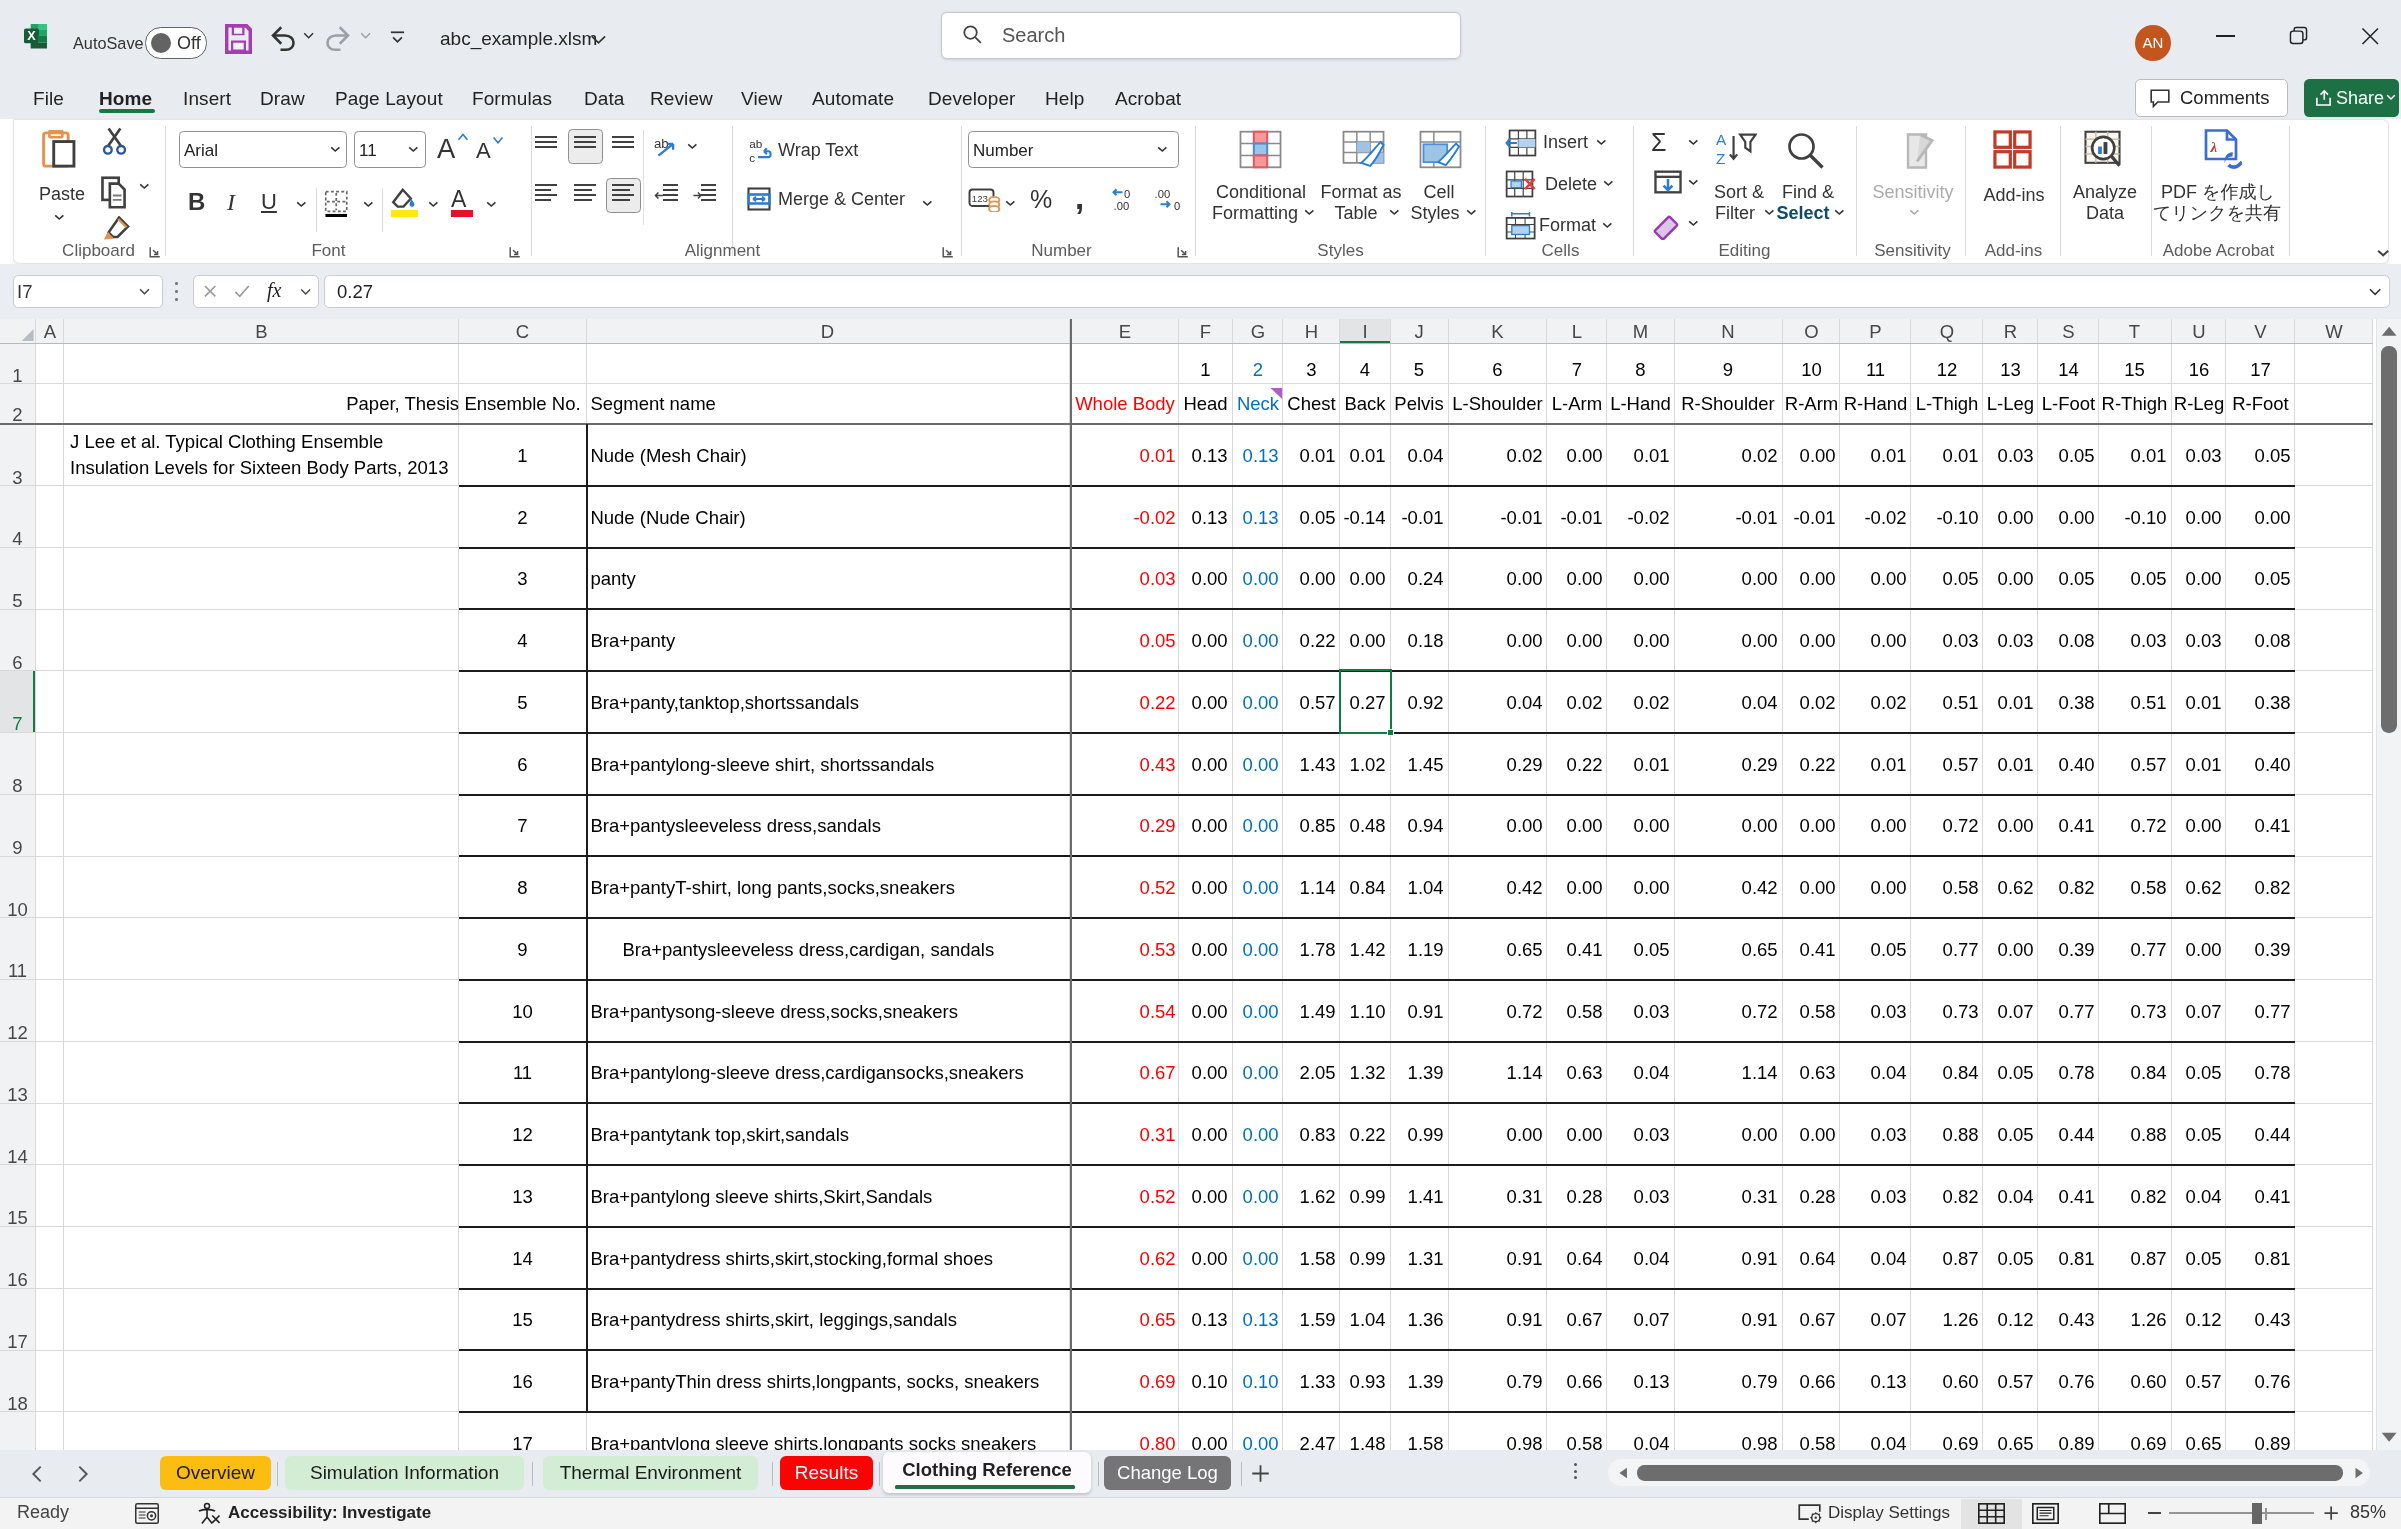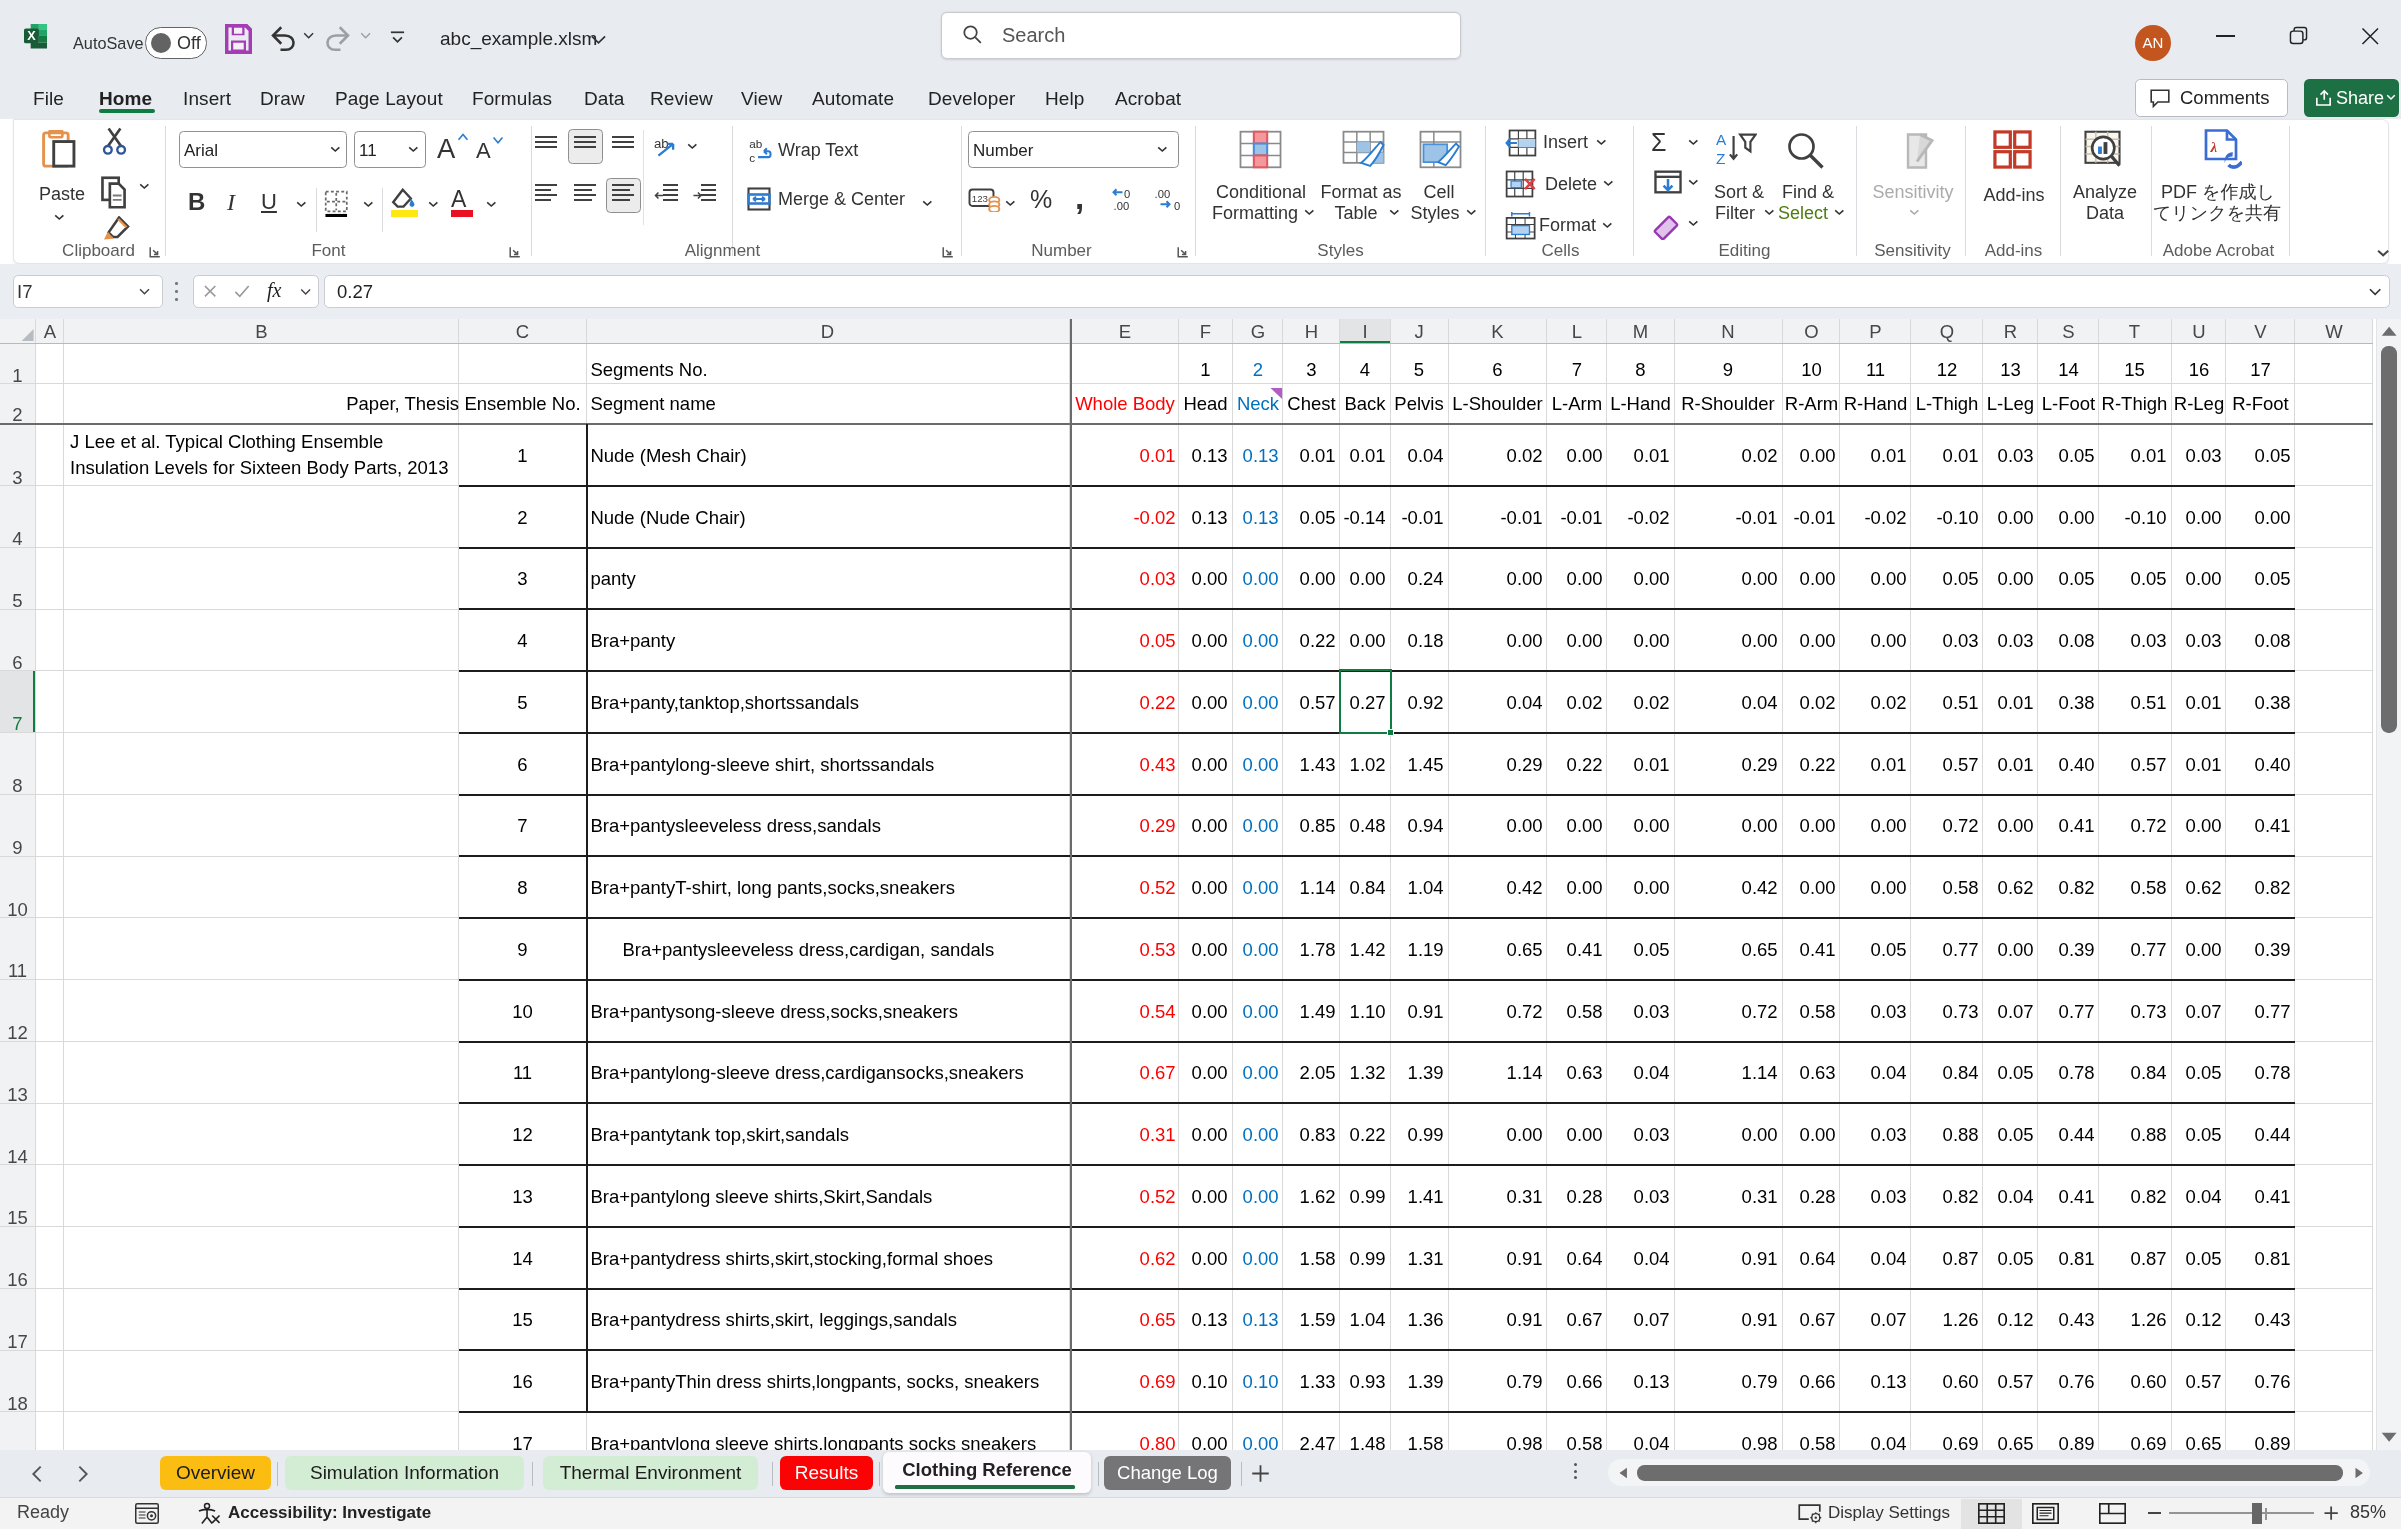"Select" div.ab { color: #4d7c0f -> #0c4a6e; font-weight: none -> bold }
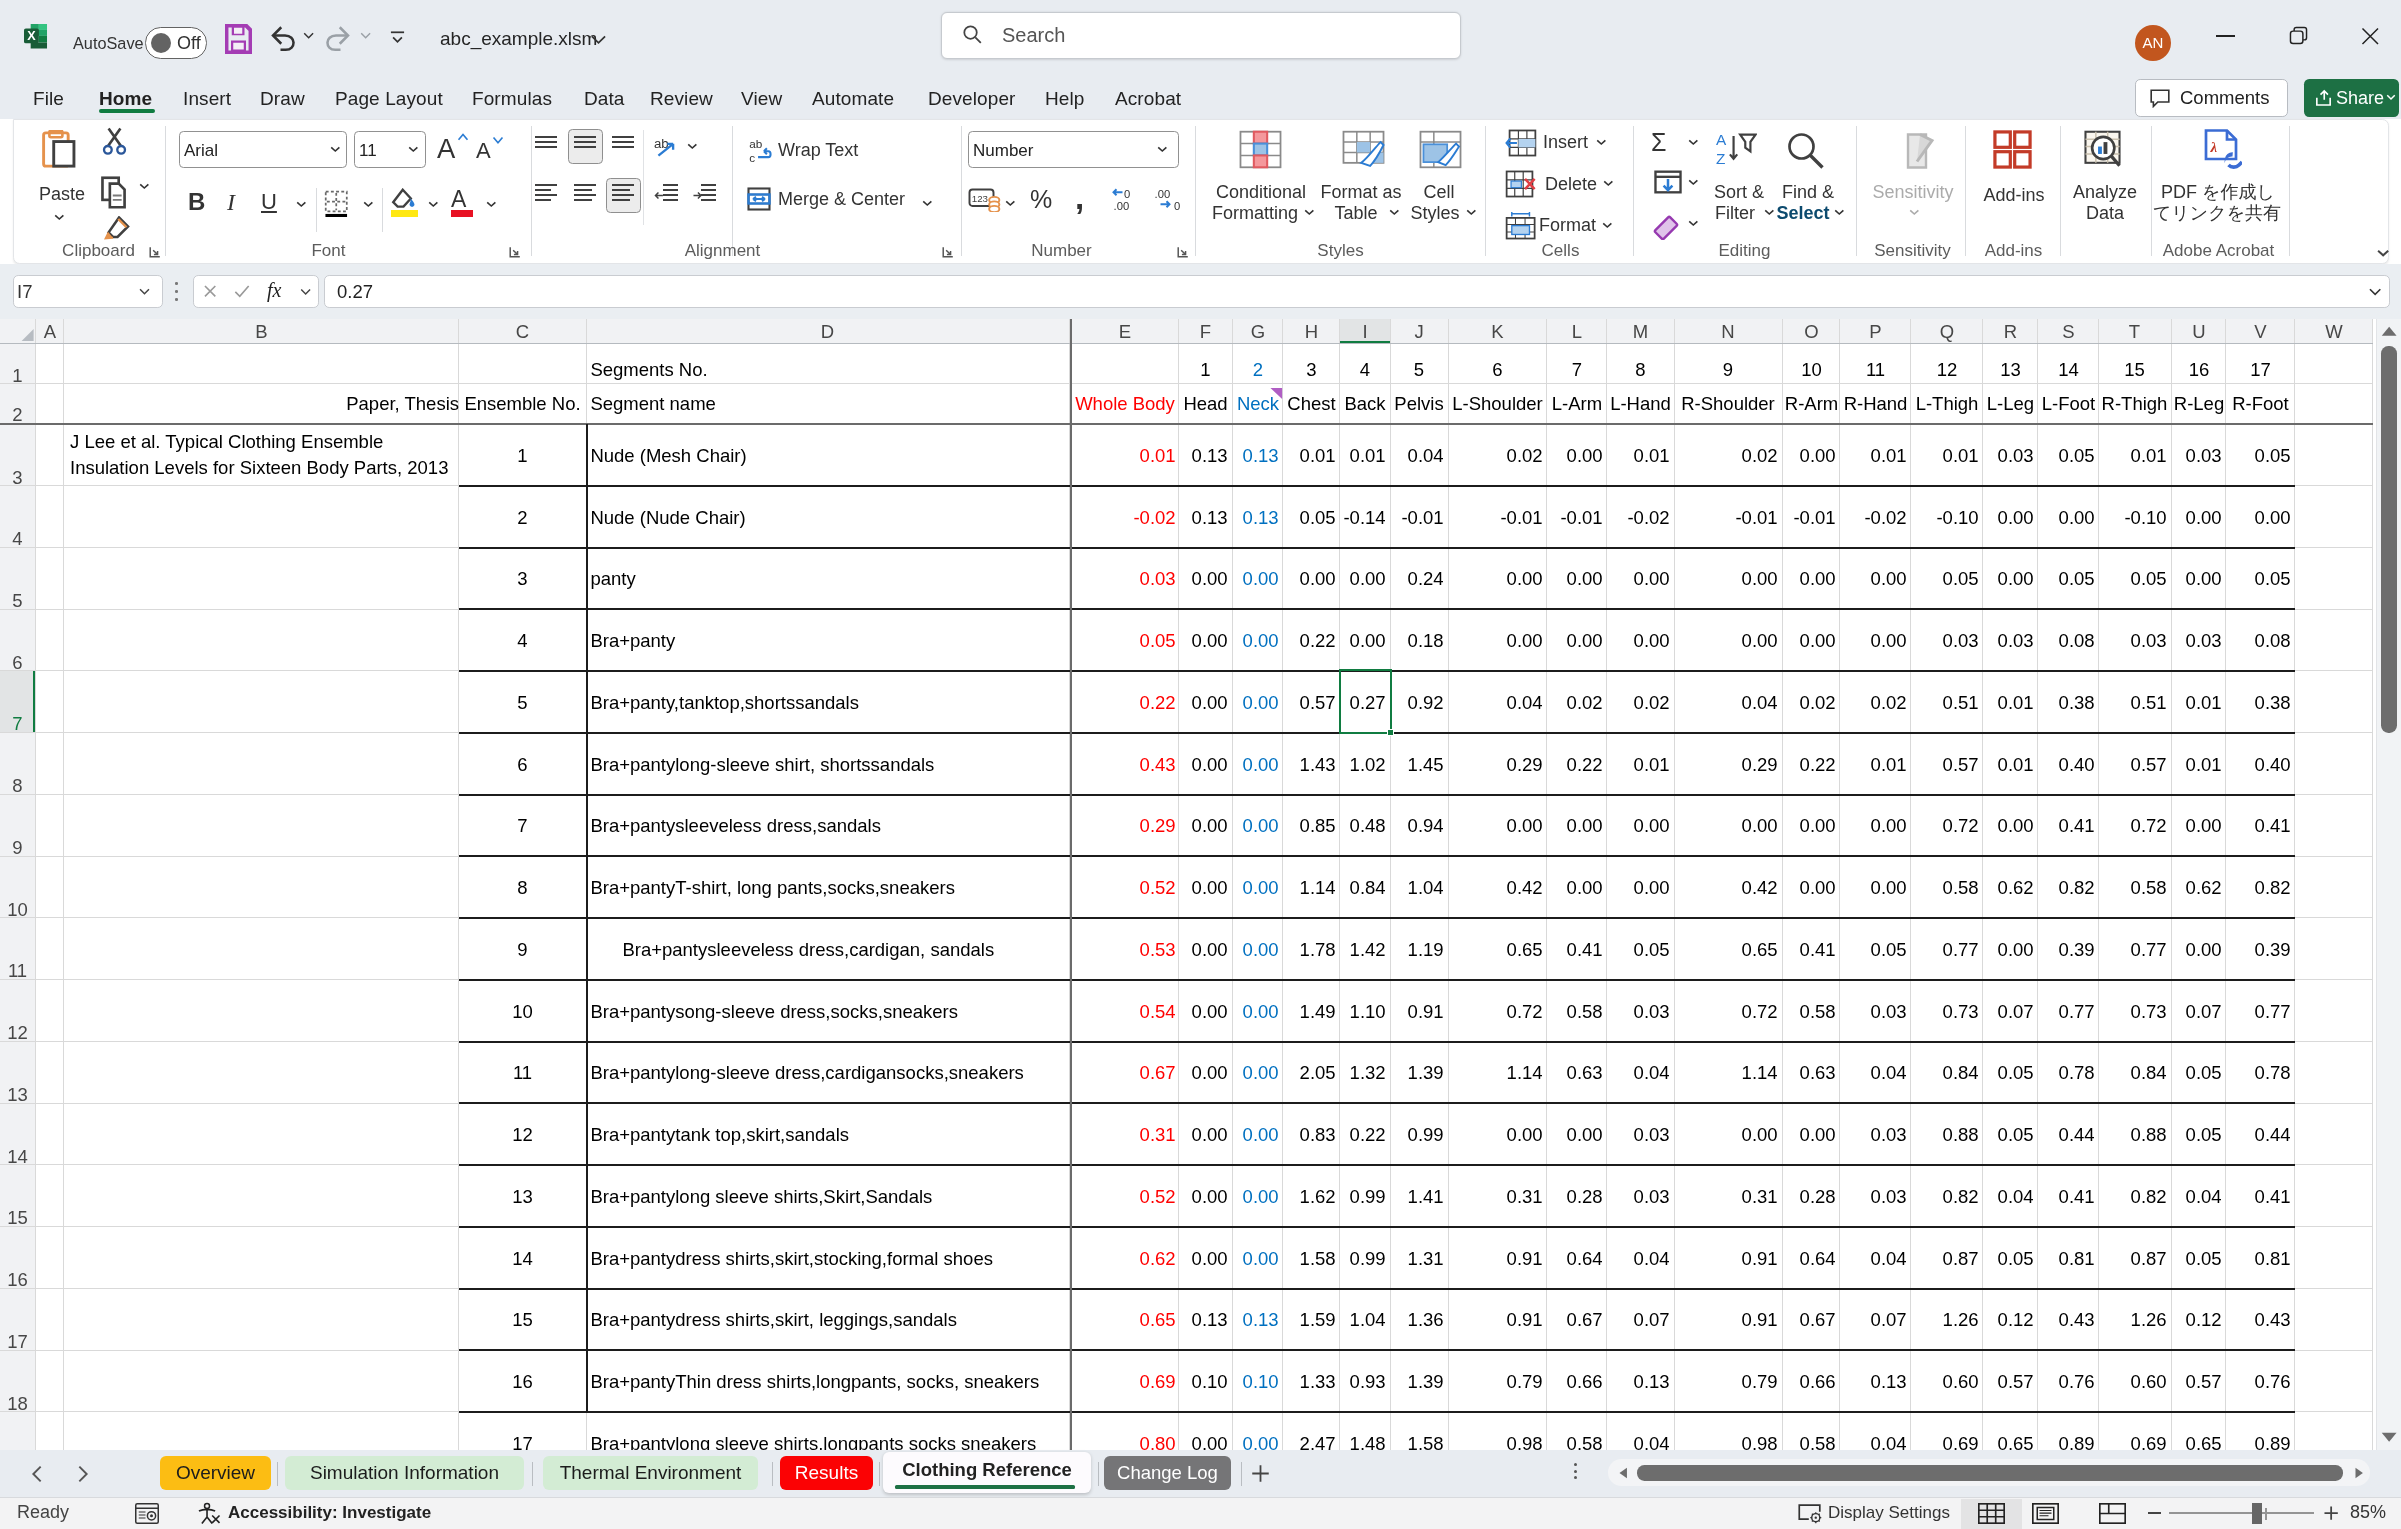"Segments No." div.ab { html: <div>Segments No.</div> -> none }
